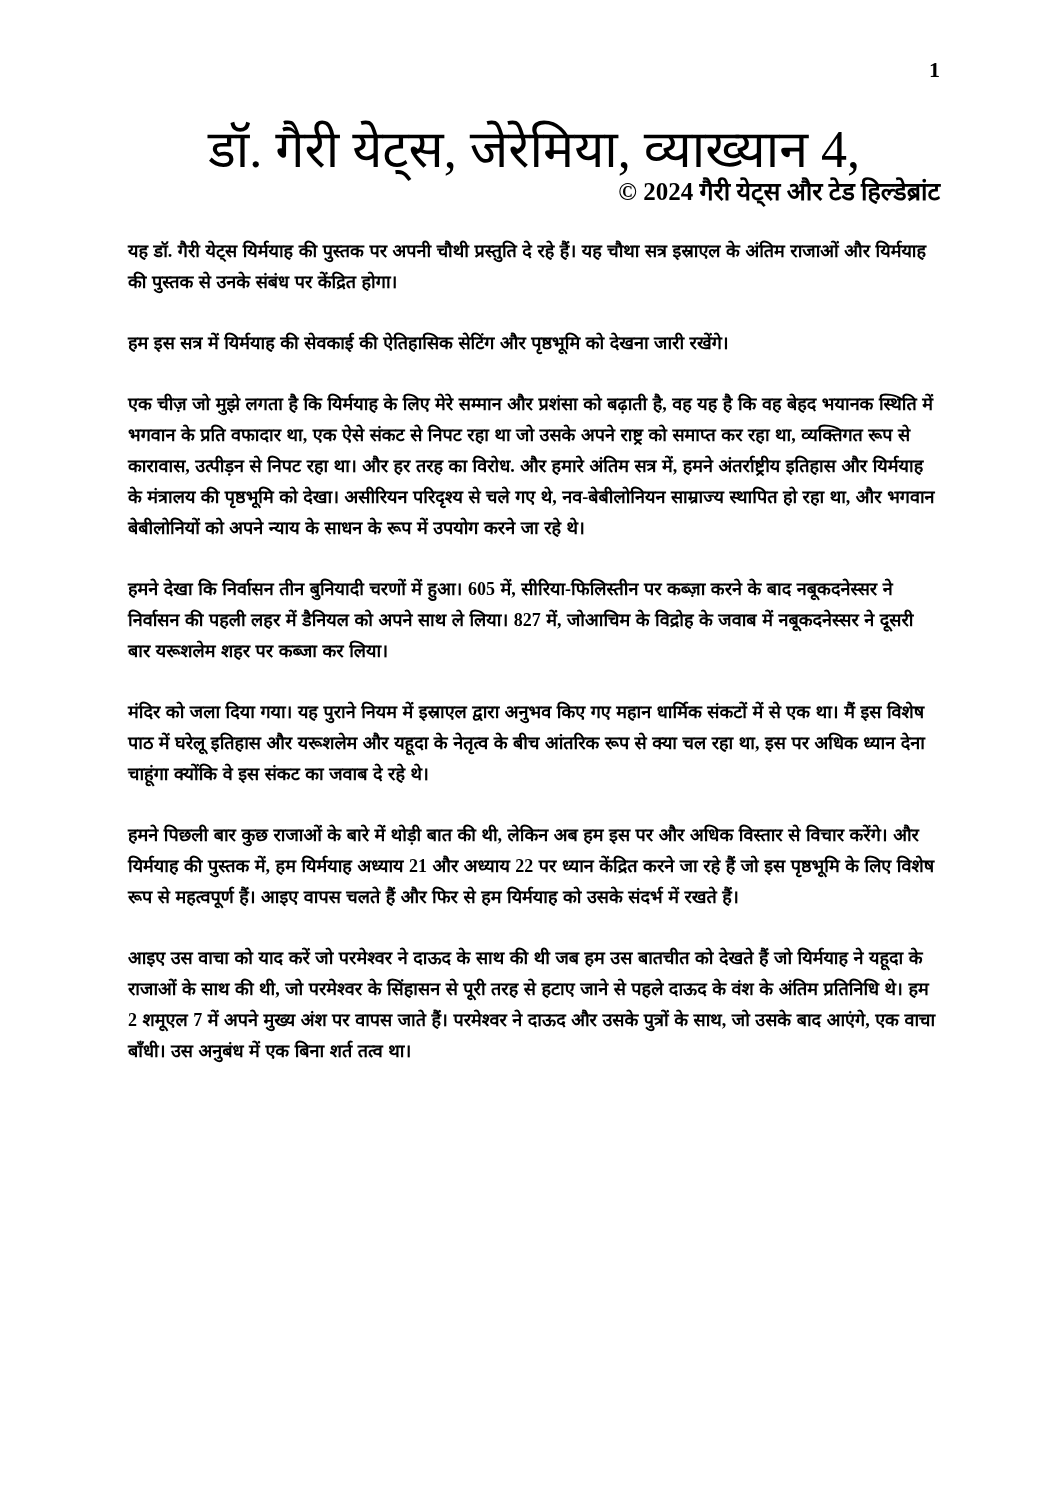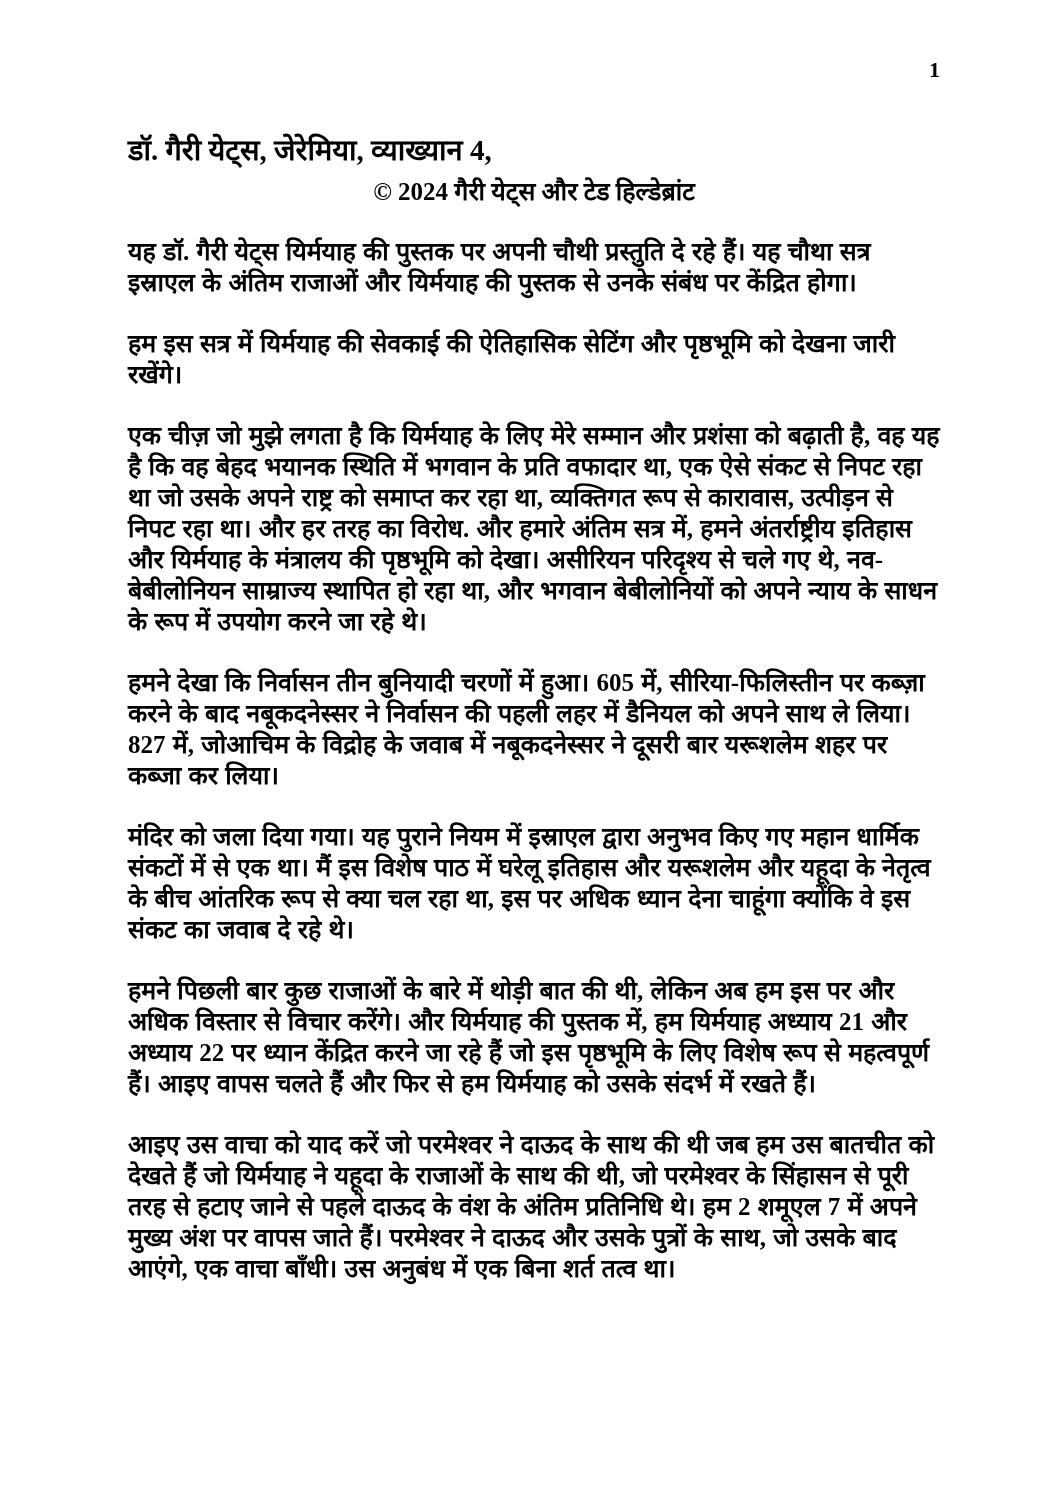"डॉ. गैरी येट्स, जेरेमिया, व्याख्यान" .doc-title { font-size: 29px -> 52px; font-weight: 700 -> 400; text-align: left -> center }
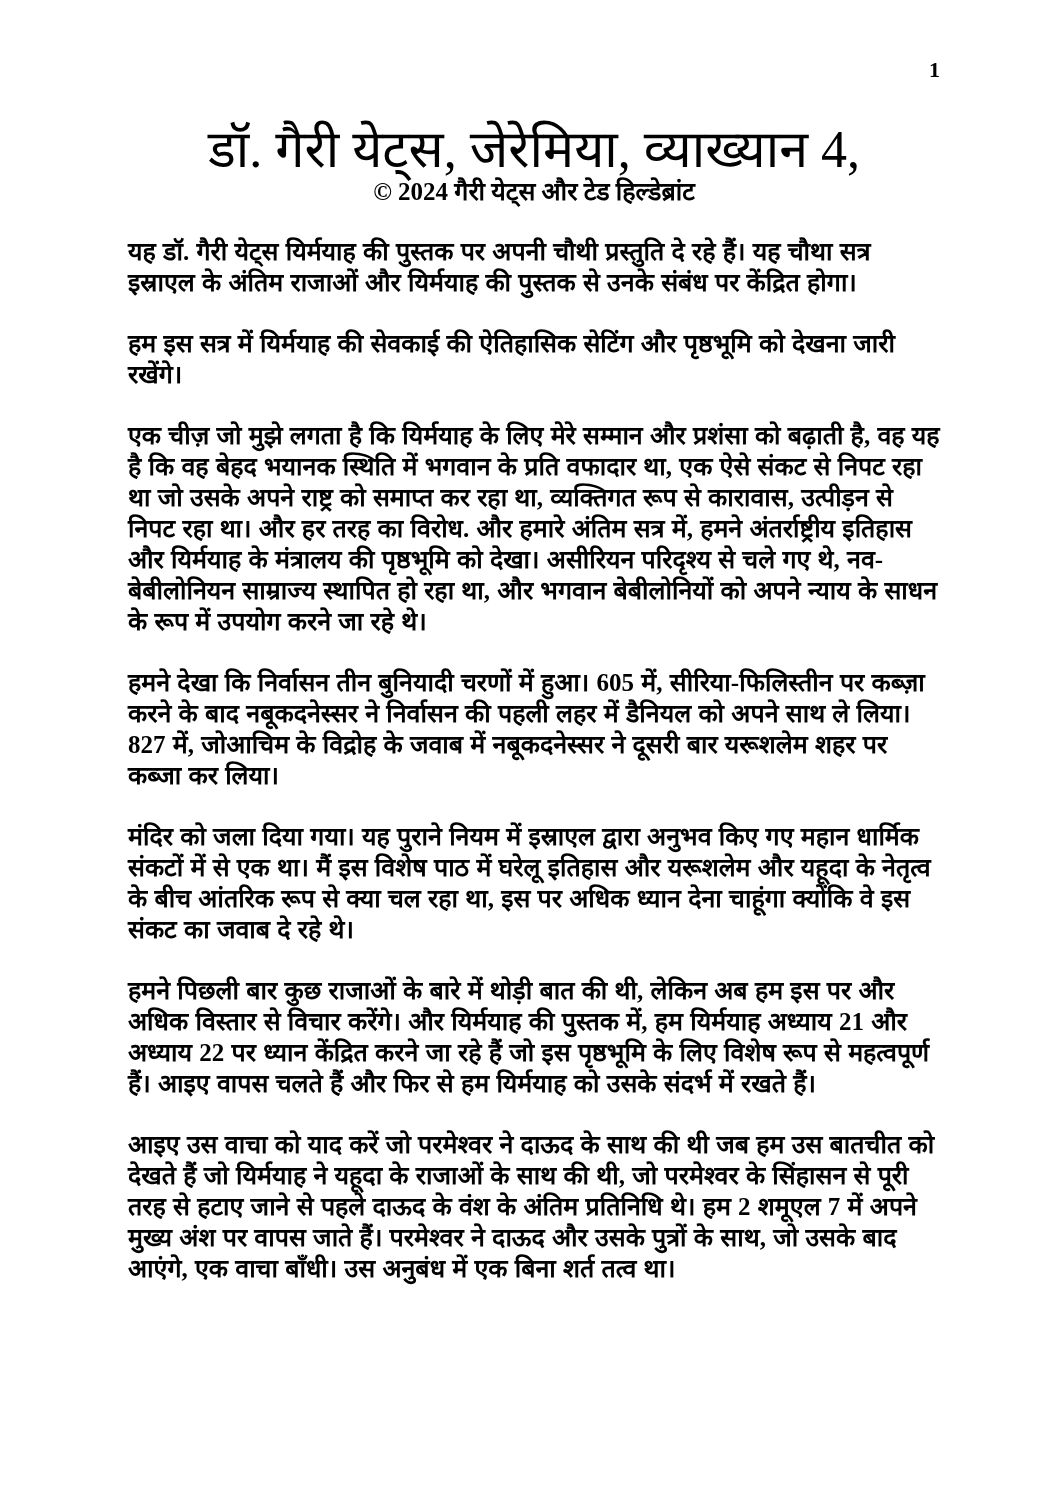"© 2024 गैरी येट्स और" .copyright { text-align: center -> right }
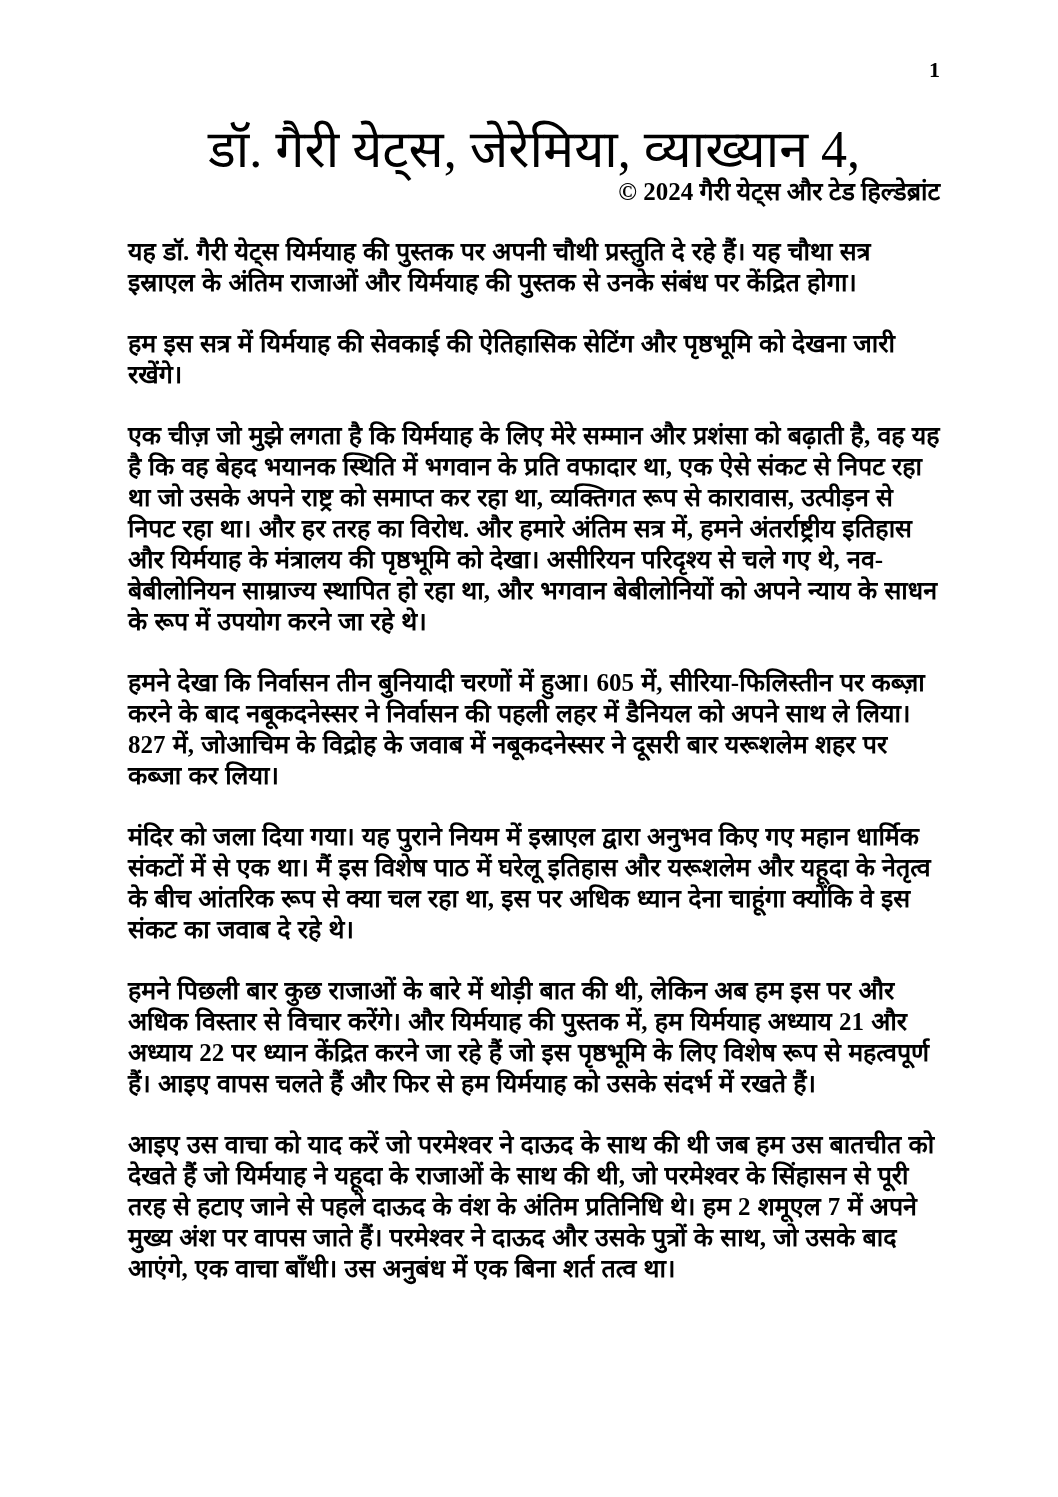"यह डॉ. गैरी येट्स यिर्मयाह" .body-para { font-size: 25px -> 18px }
